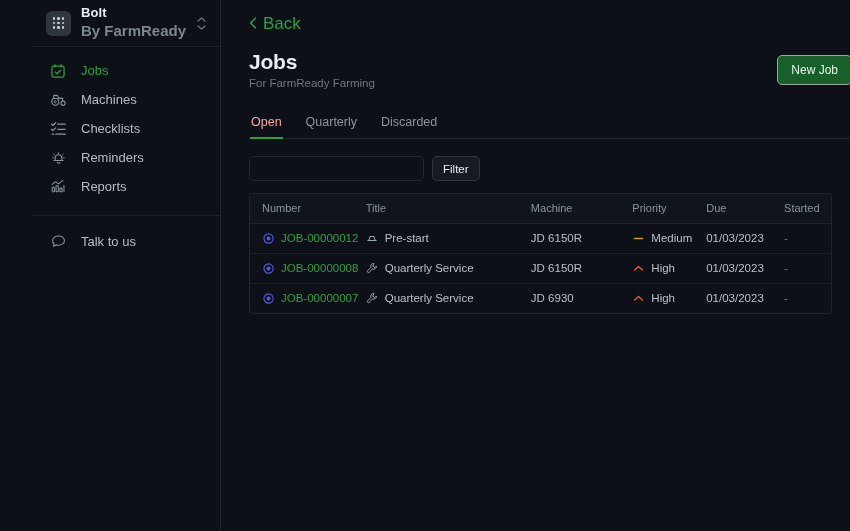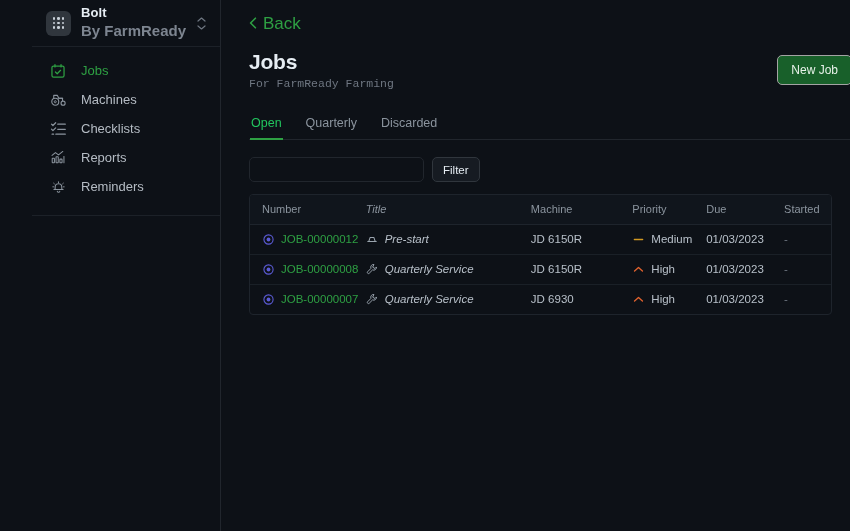"For FarmReady Farming" .page-sub { font-family: Liberation Mono, monospace -> none }
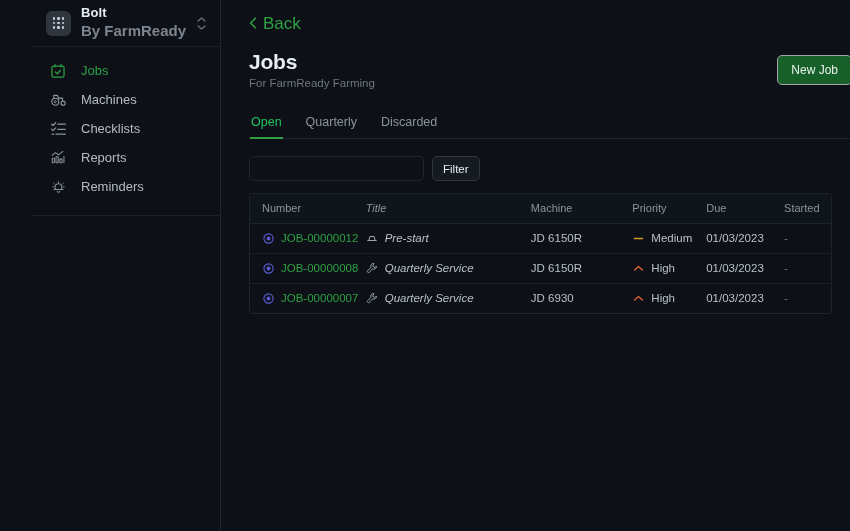"Open" .tab.active { color: #22c55e -> #fca5a5 }
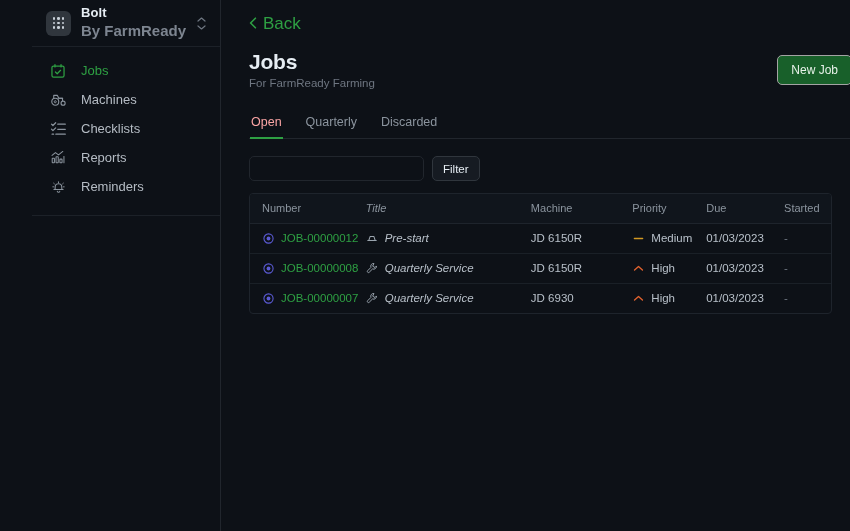"Reports" div.nav-item { order: before "Reminders" -> after "Reminders" }
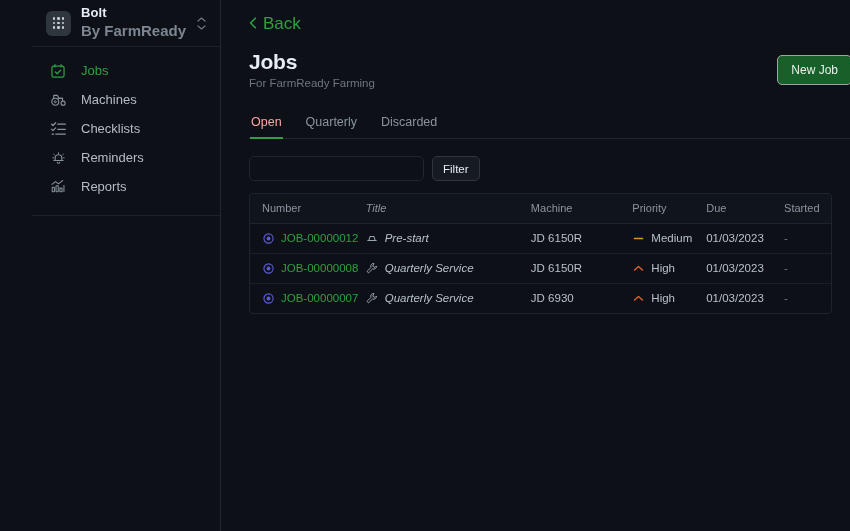"Title" .c-title { font-style: italic -> none }
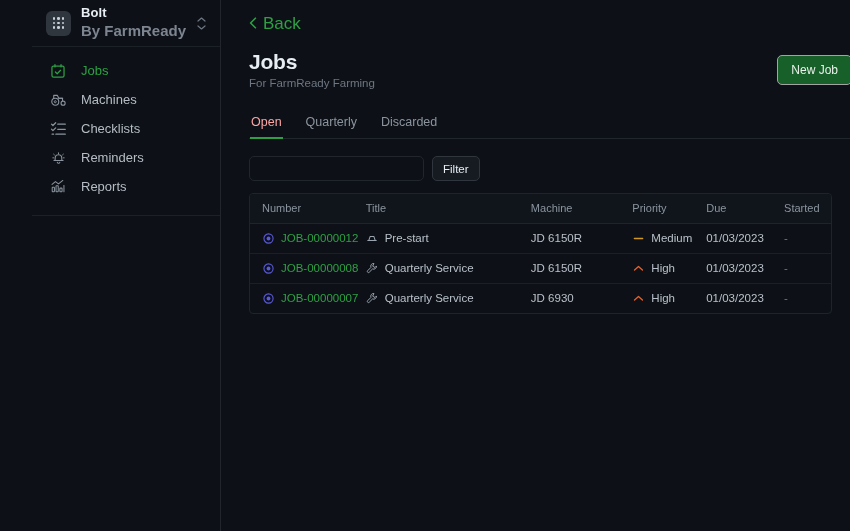"Talk to us" div.nav-bottom { html: none -> <div> <div> <span> <svg> <path></path> </svg> </span> <span>Talk to us</span> </div> </div> }
